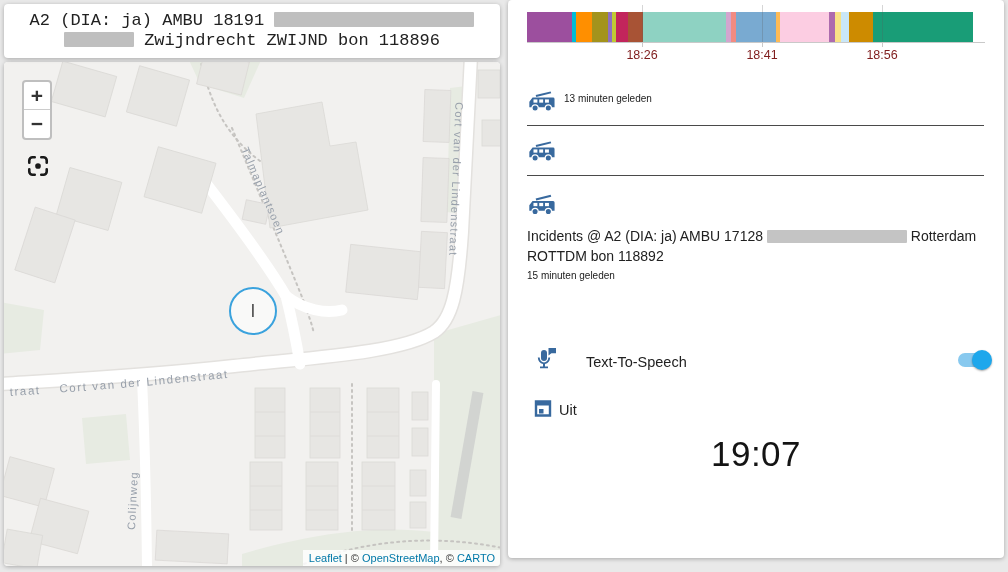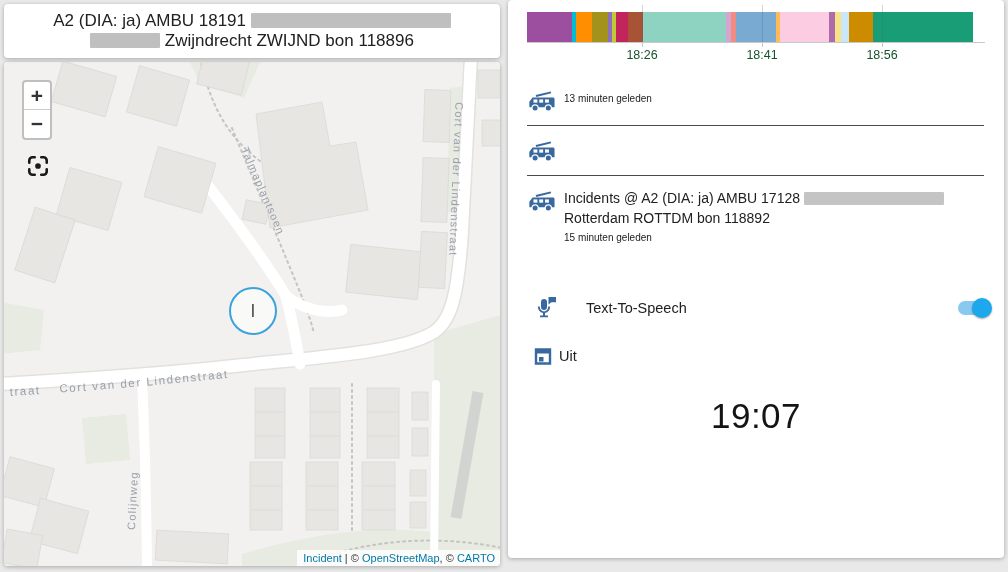"A2 (DIA: ja) AMBU 18191" #header-card { font-family: none -> Liberation Mono, monospace }
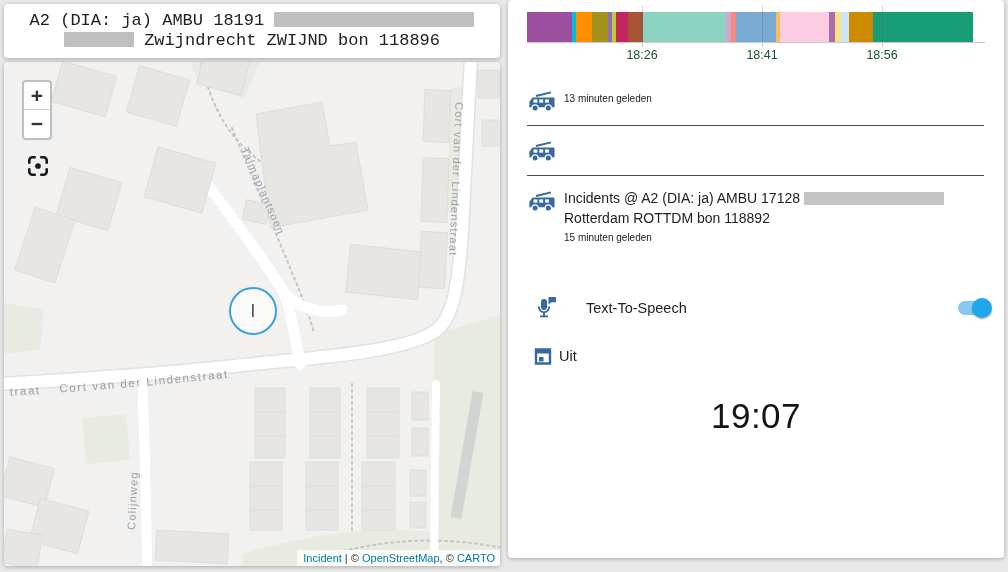"18:26" .ticklabel { color: #14532d -> #7f1d1d }
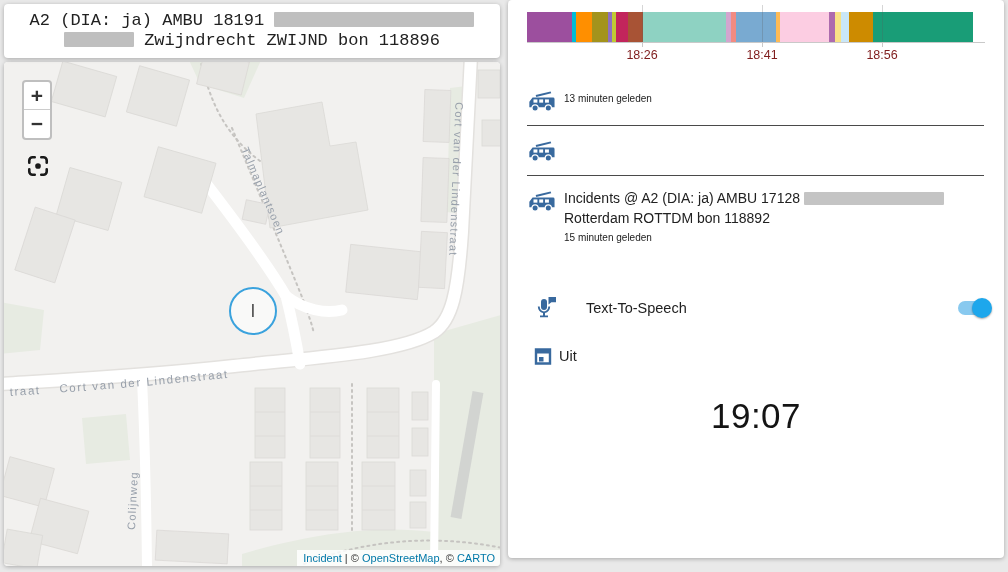"Incidents @ A2 (DIA: ja)" .incident:last-child { flex-direction: none -> column }
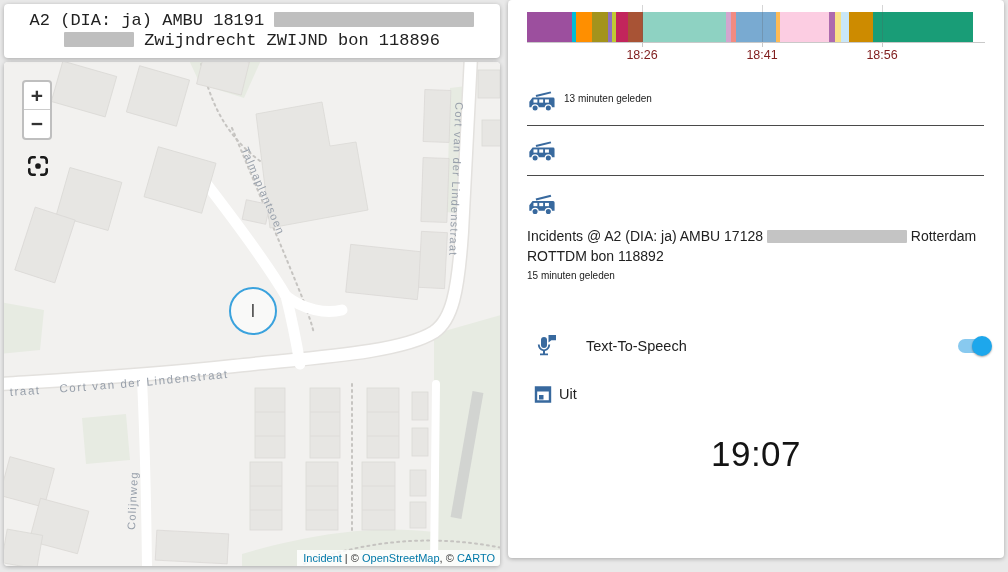"Text-To-Speech" .ctl-row { align-items: center -> flex-end }
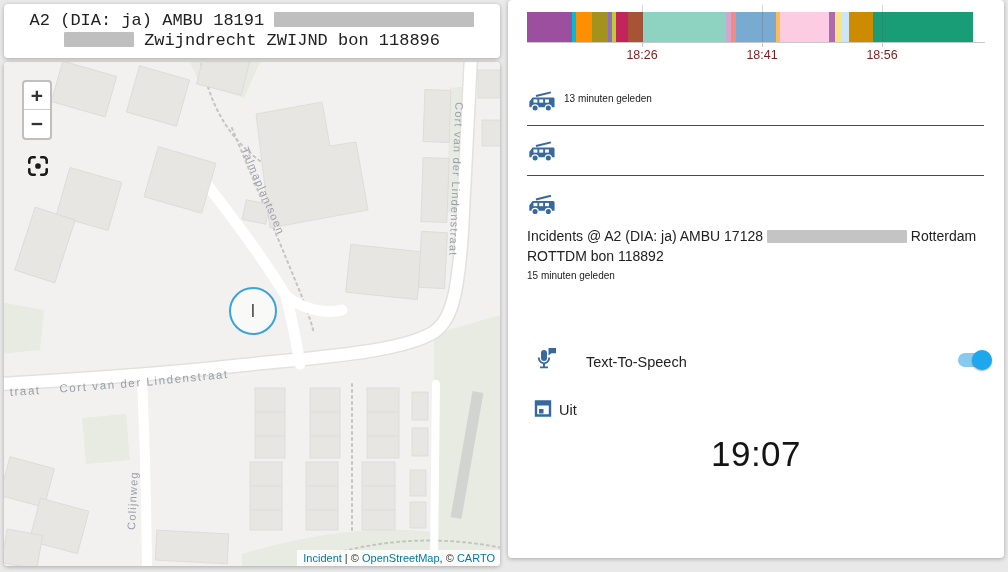"Incident" a { text: Incident -> Leaflet }
